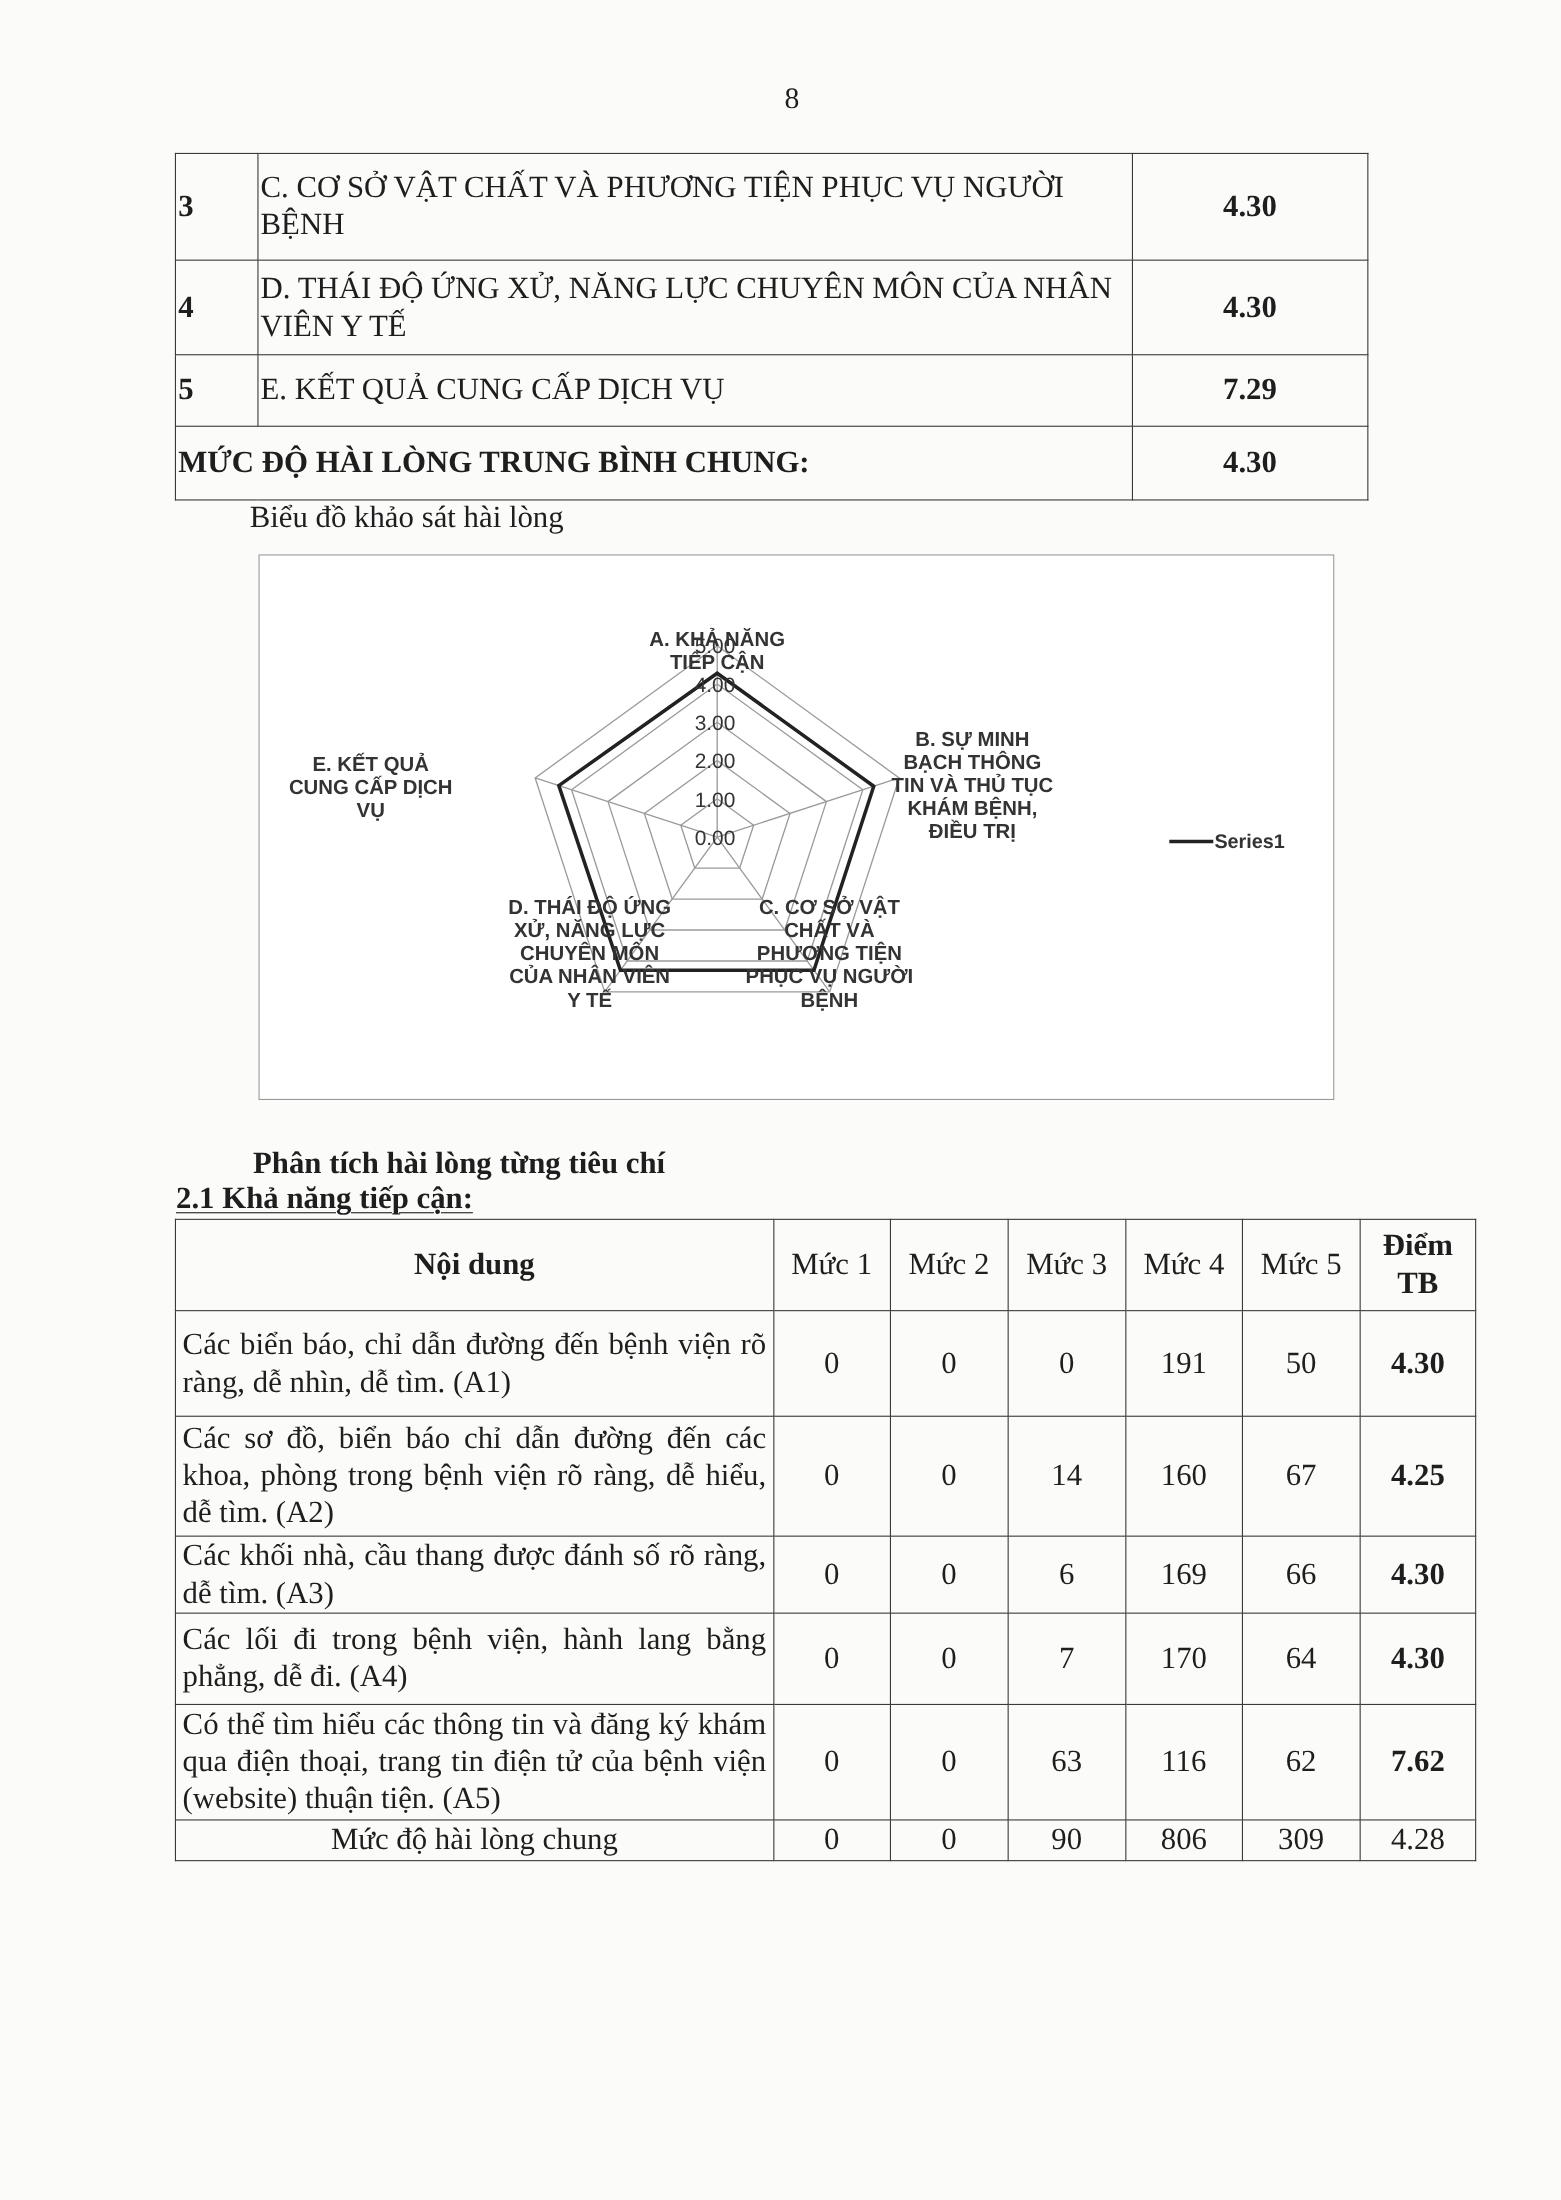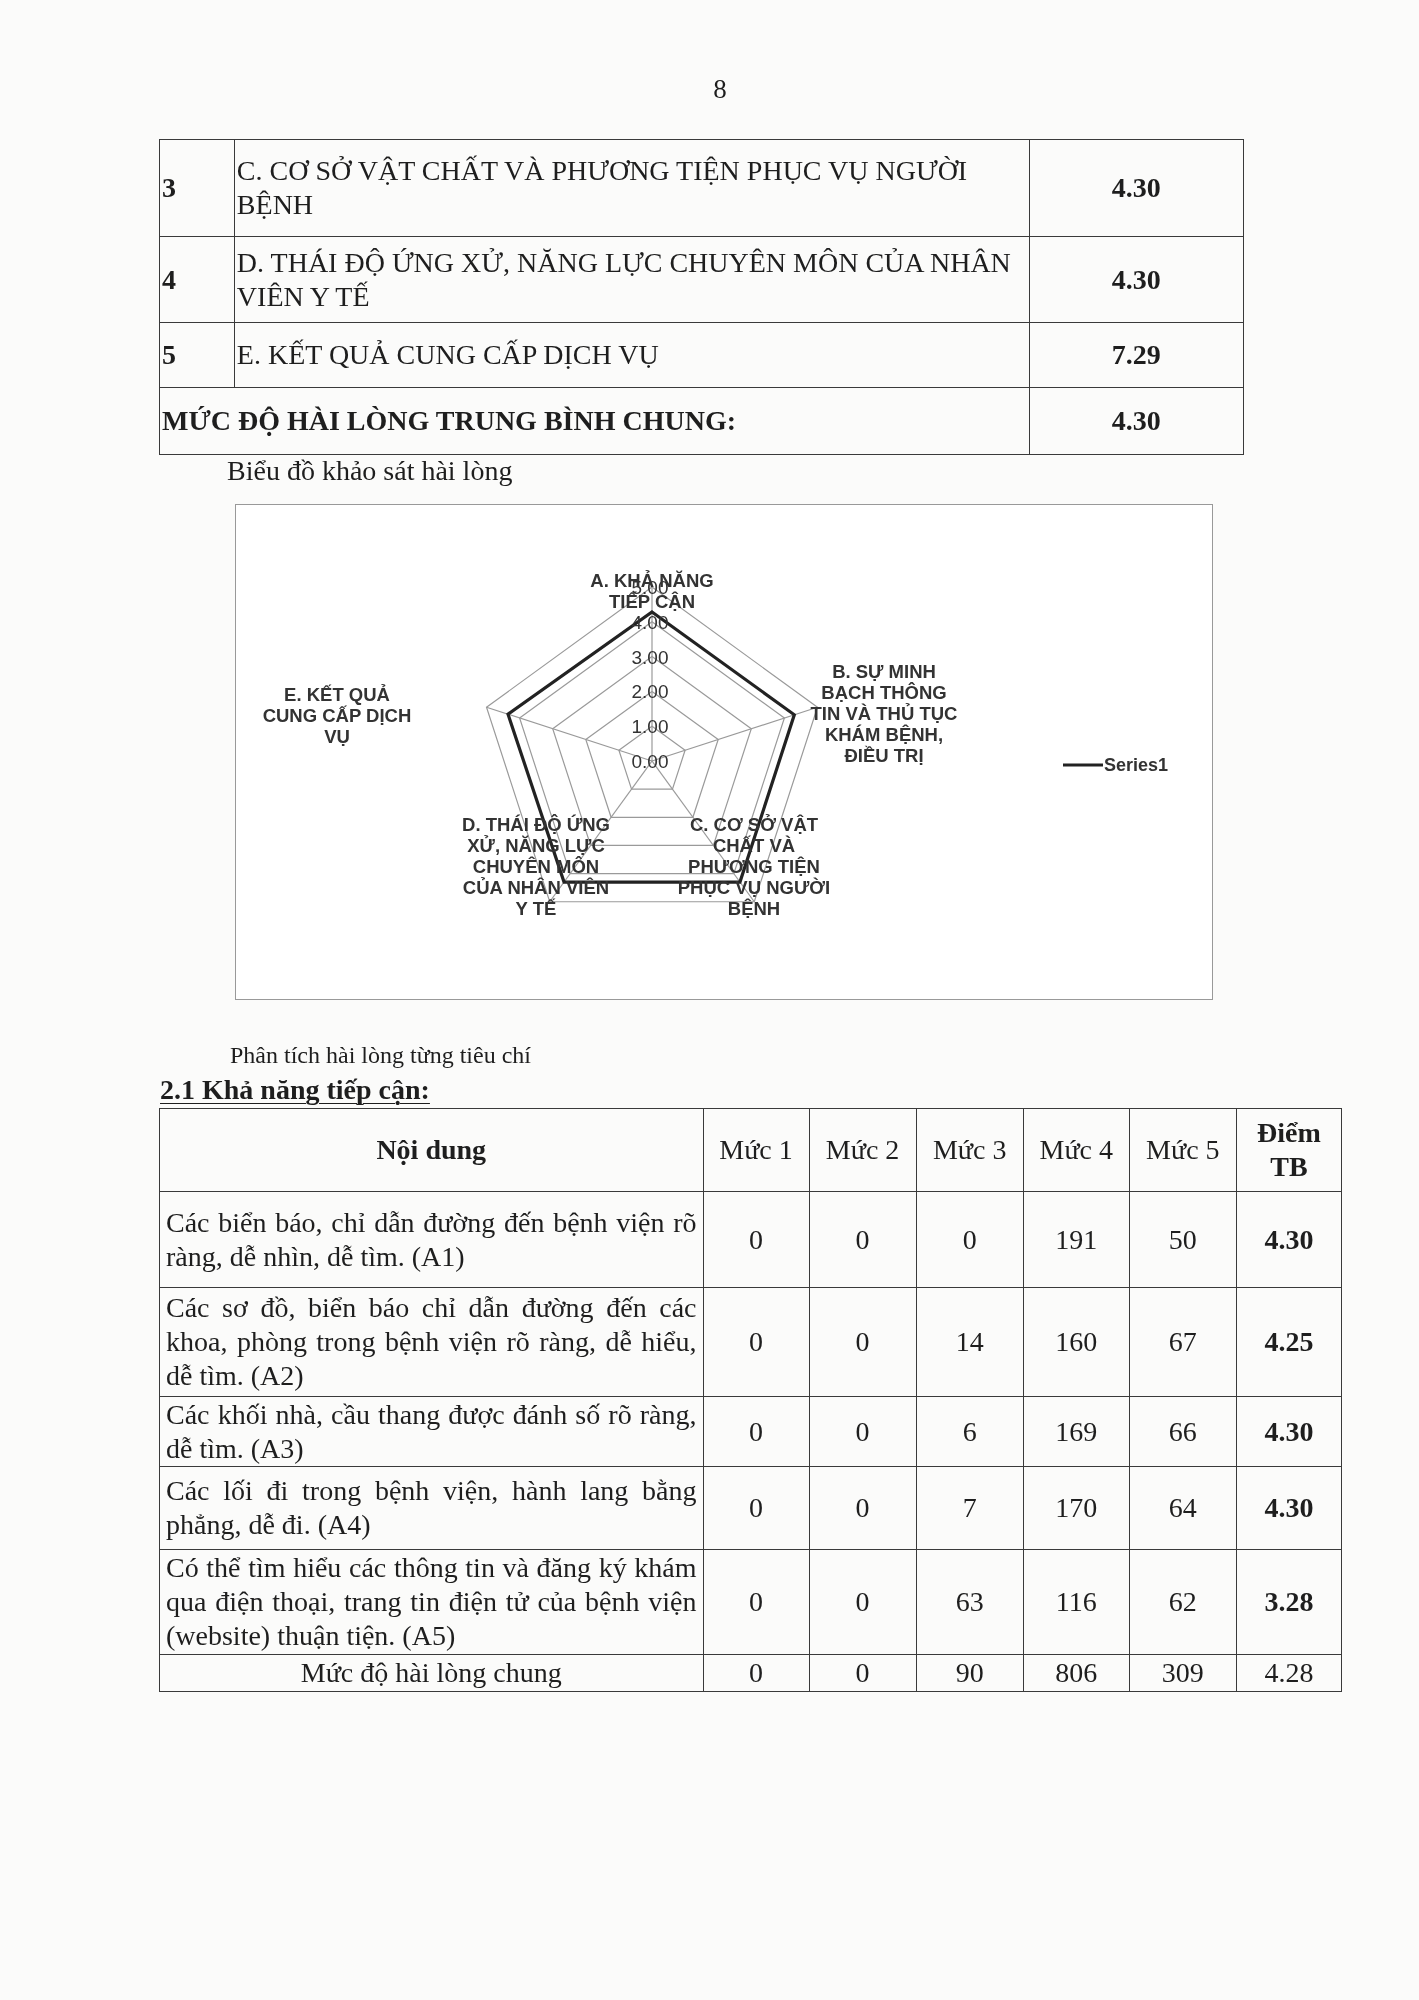"Phân tích hài lòng từng" .section-title { font-size: 24px -> 28px; font-weight: normal -> bold }
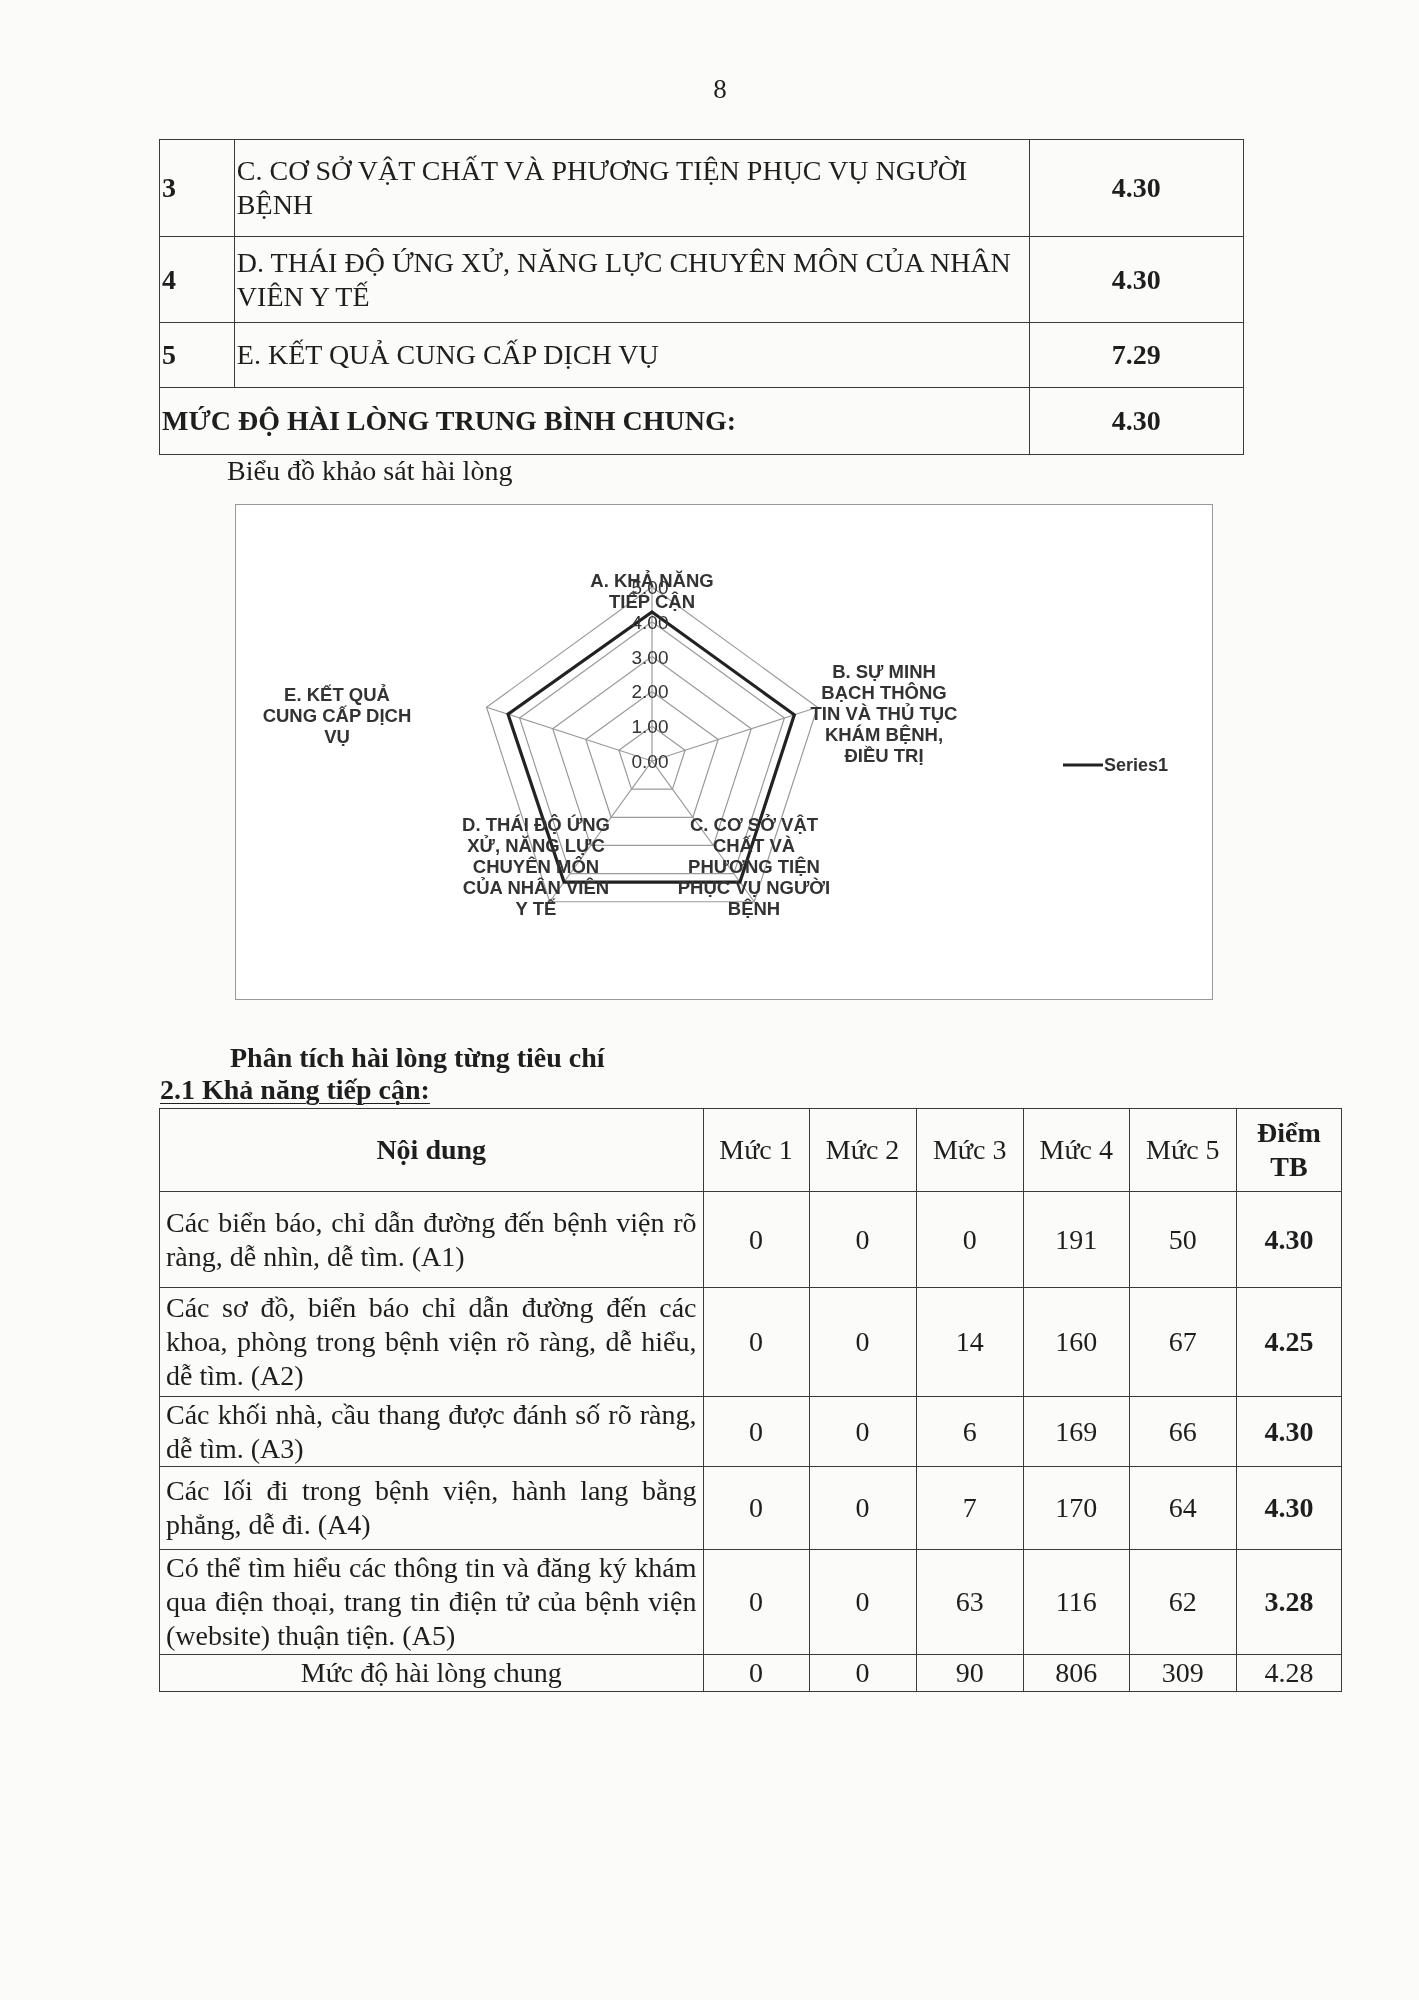"3.28" td.score { text: 3.28 -> 7.62 }
